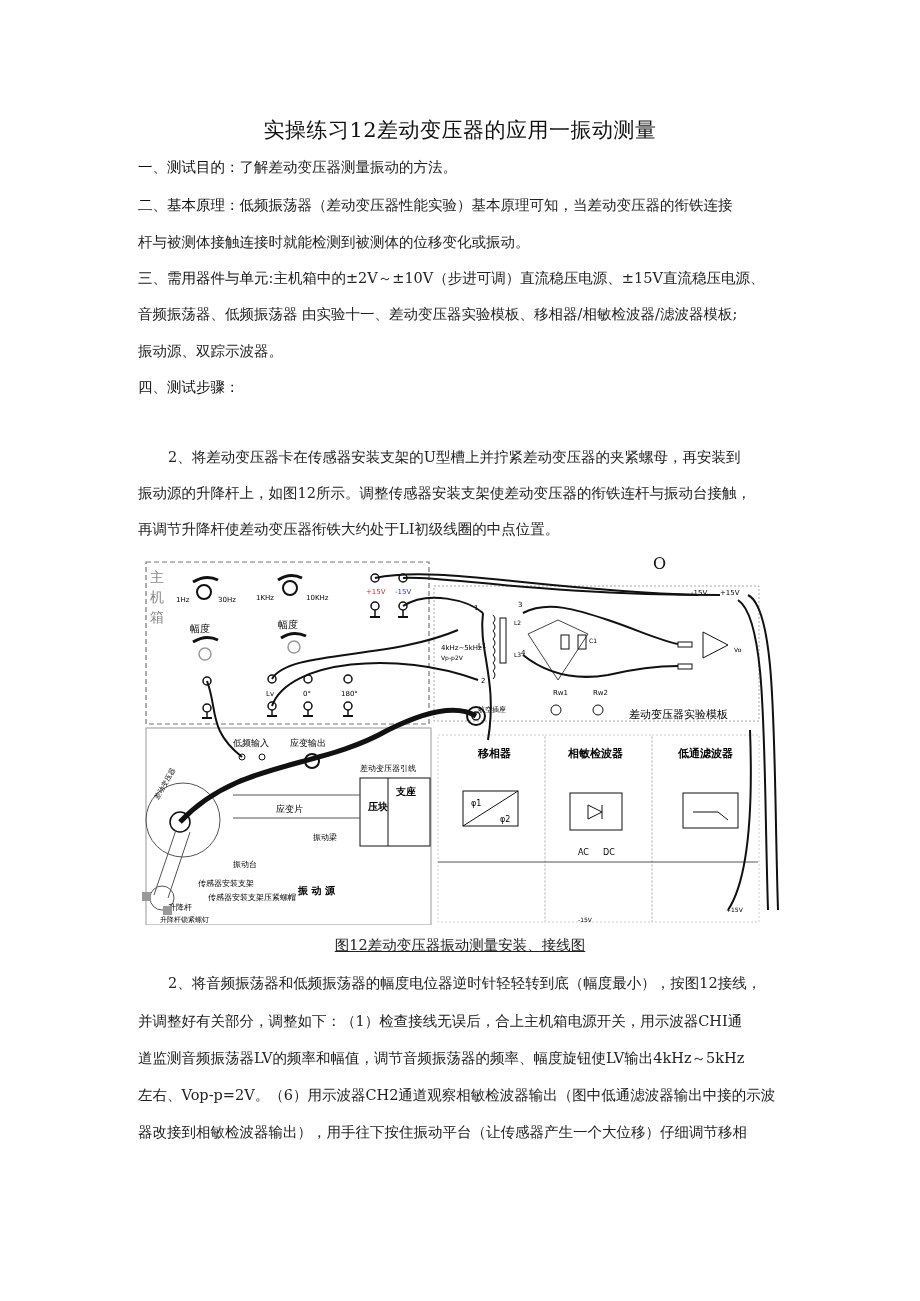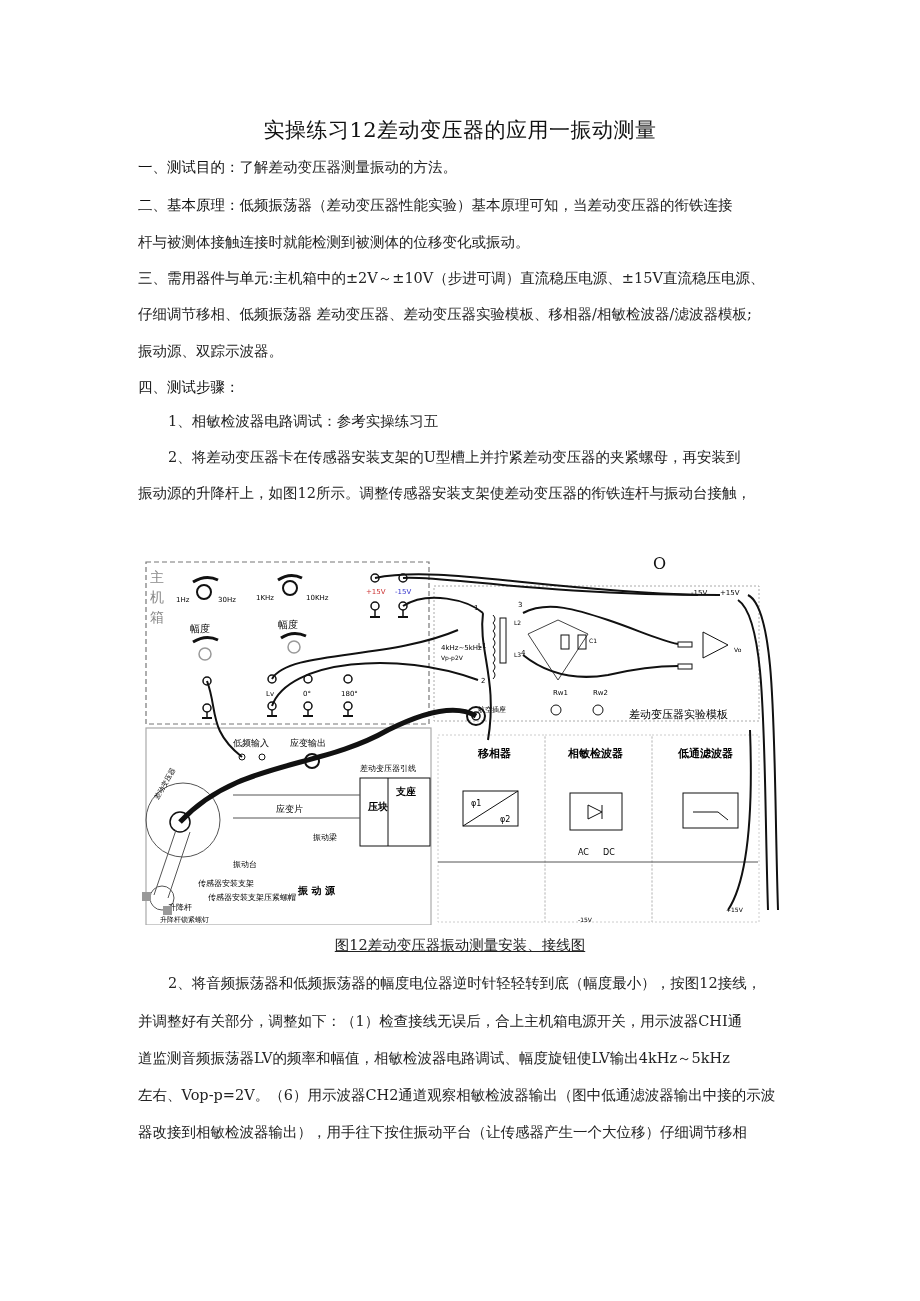"仔细调节移相、低频振荡器" div.line { text: 仔细调节移相、低频振荡器 差动变压器 -> 音频振荡器、低频振荡器 由实验十一 }
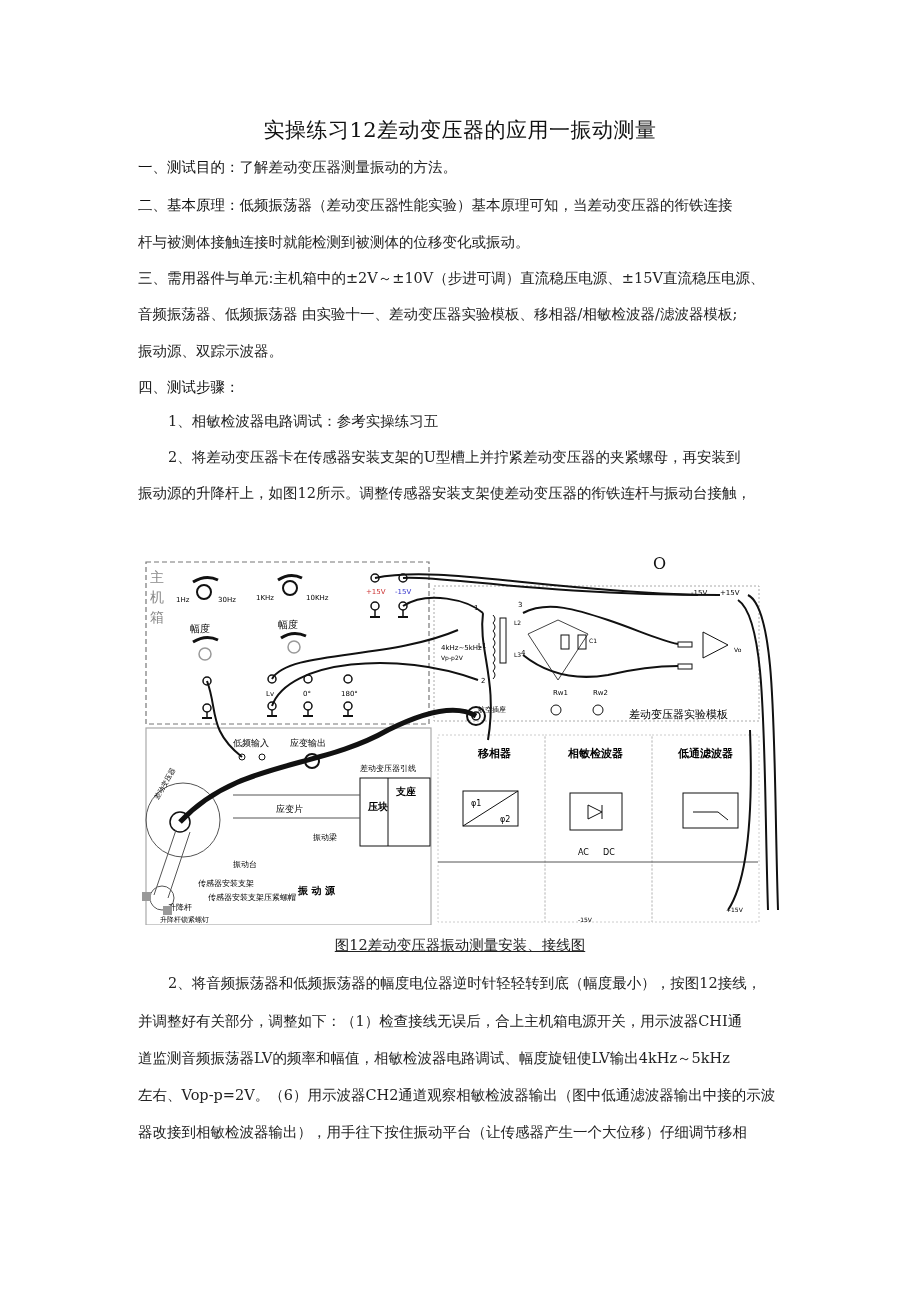"1、相敏检波器电路调试：参考实操练习五" div.line { html: <div>1、相敏检波器电路调试：参考实操练习五</div> -> none }
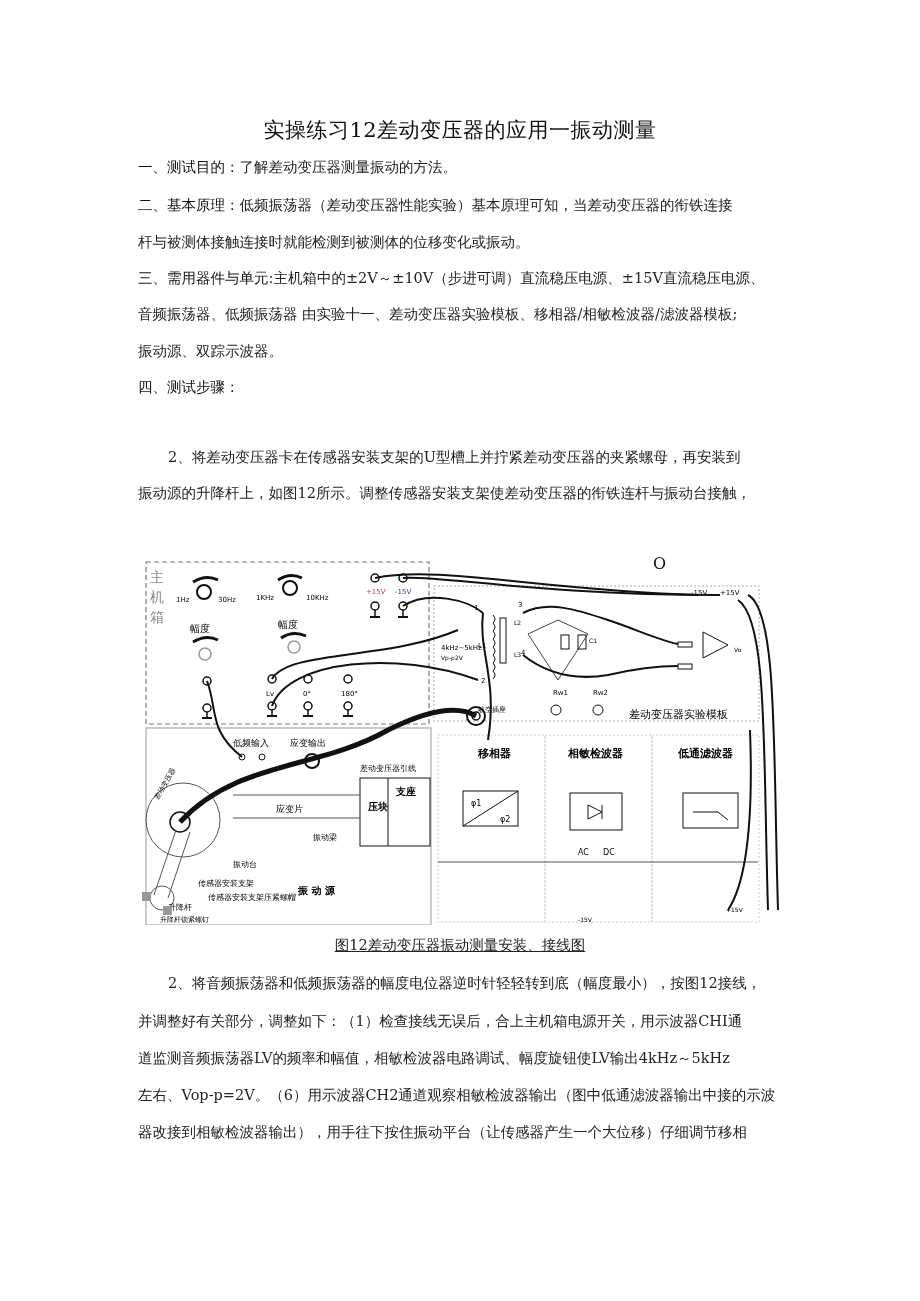"再调节升降杆使差动变压器衔铁大约处于LI初级线圈的中点位置。" div.line { html: none -> <div>再调节升降杆使差动变压器衔铁大约处于LI初级线圈的中点位置。</div> }
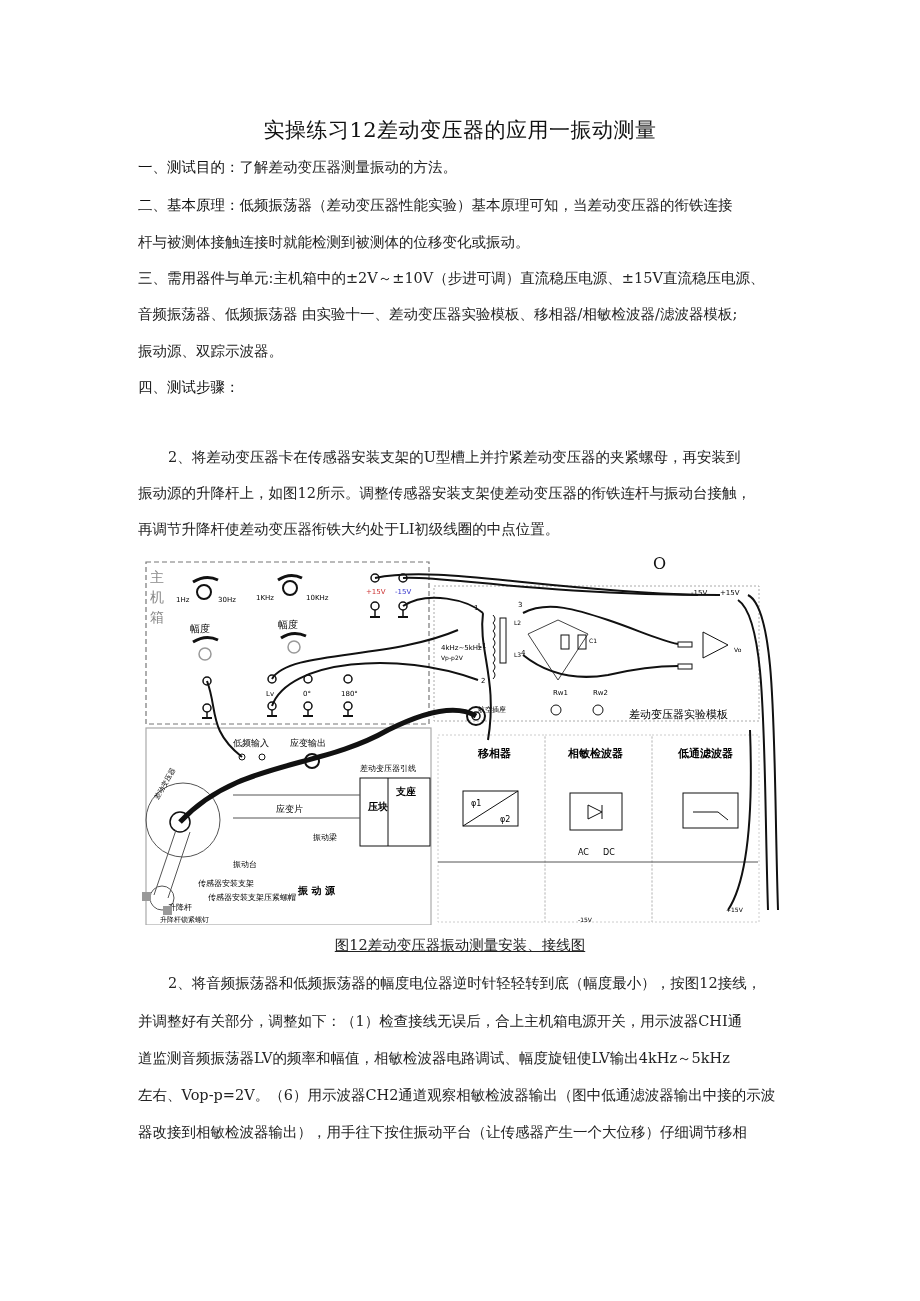"道监测音频振荡器LV的频率和幅值，相敏检波器电路调试、幅度旋钮使LV输出4kHz" div.line { text: 相敏检波器电路调试 -> 调节音频振荡器的频率 }
